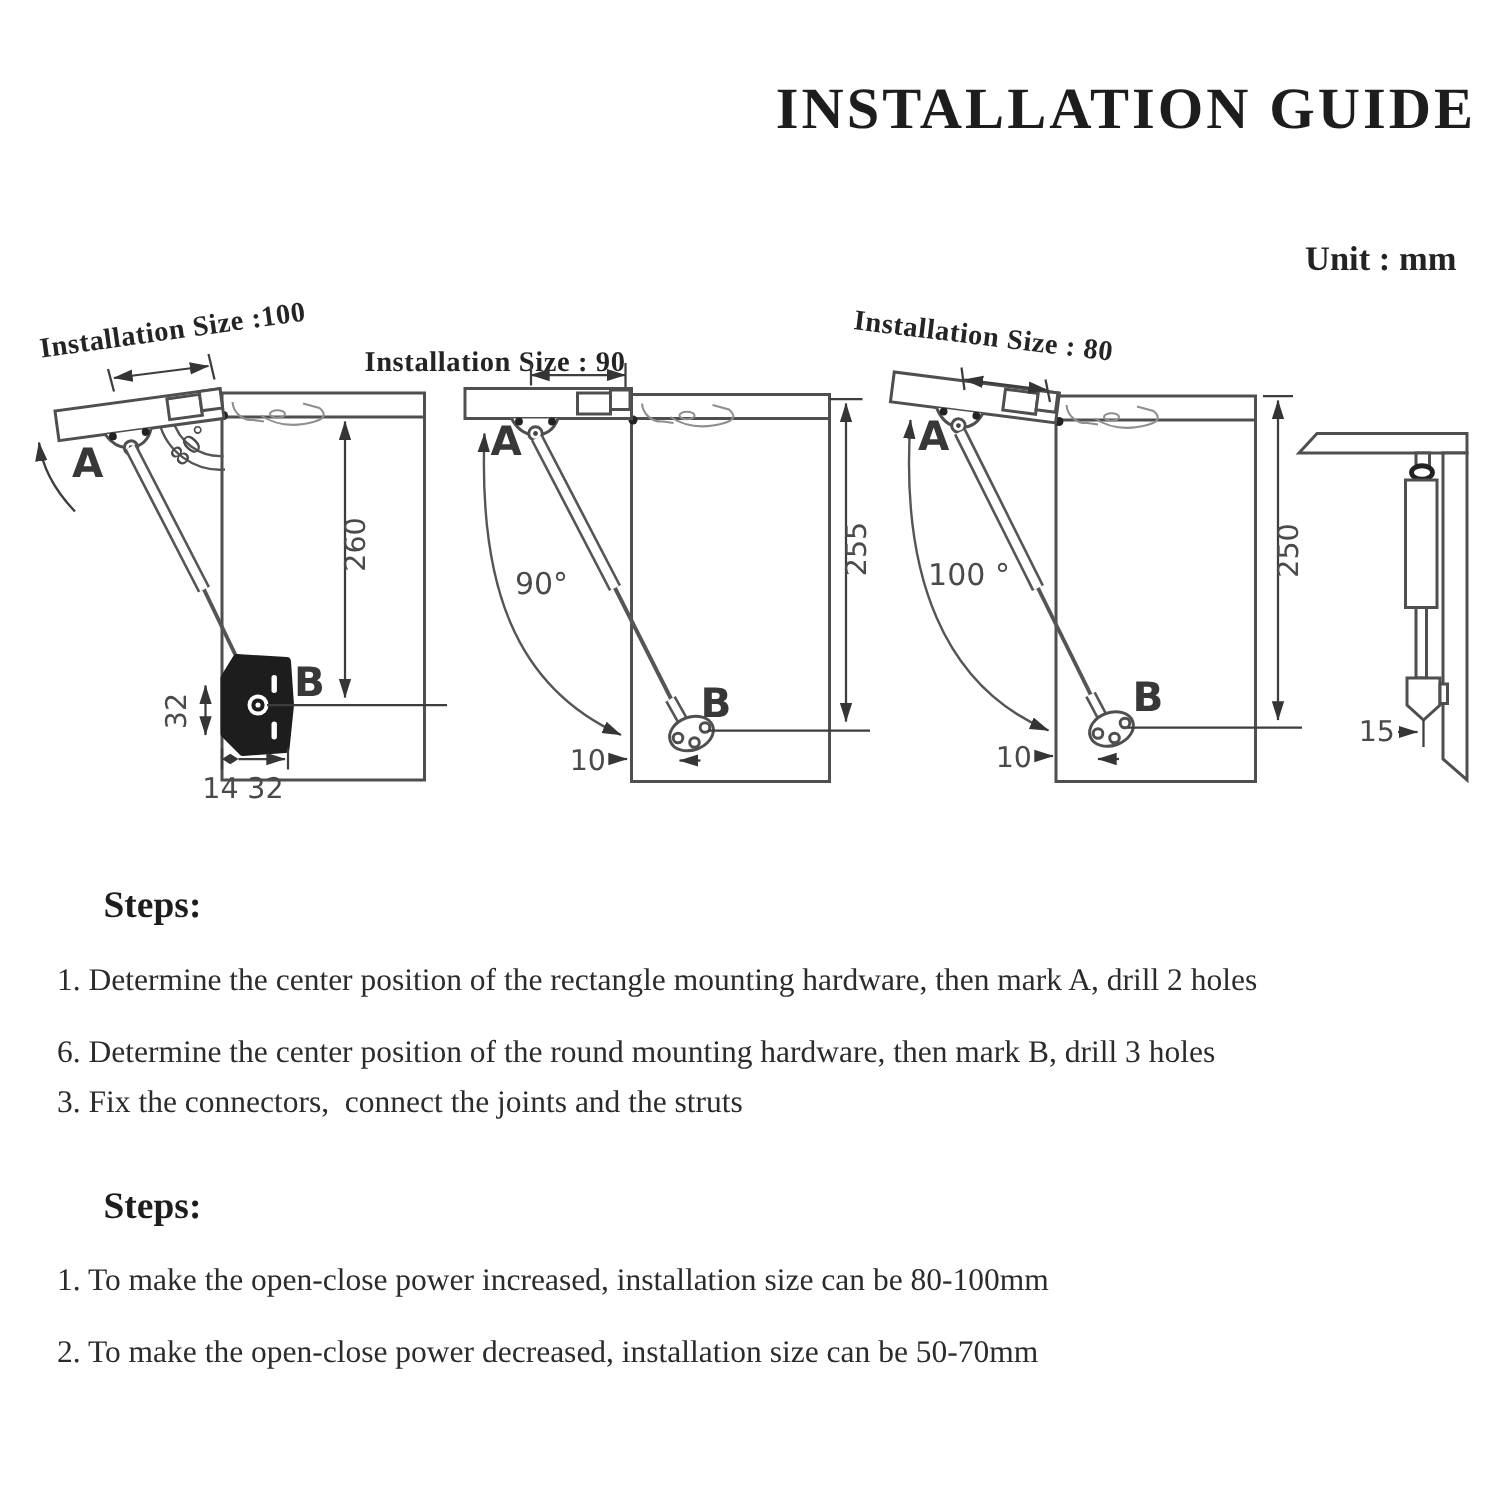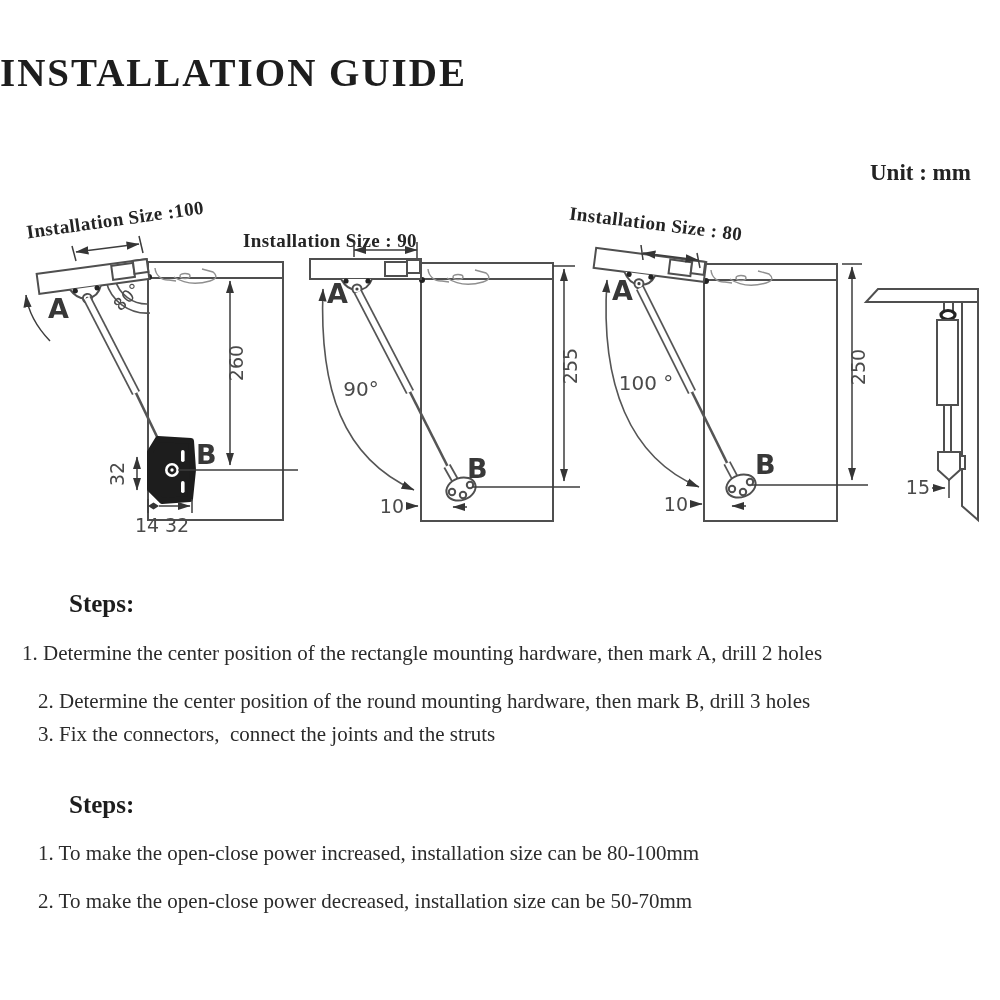"INSTALLATION GUIDE" #title { text-align: left -> right }
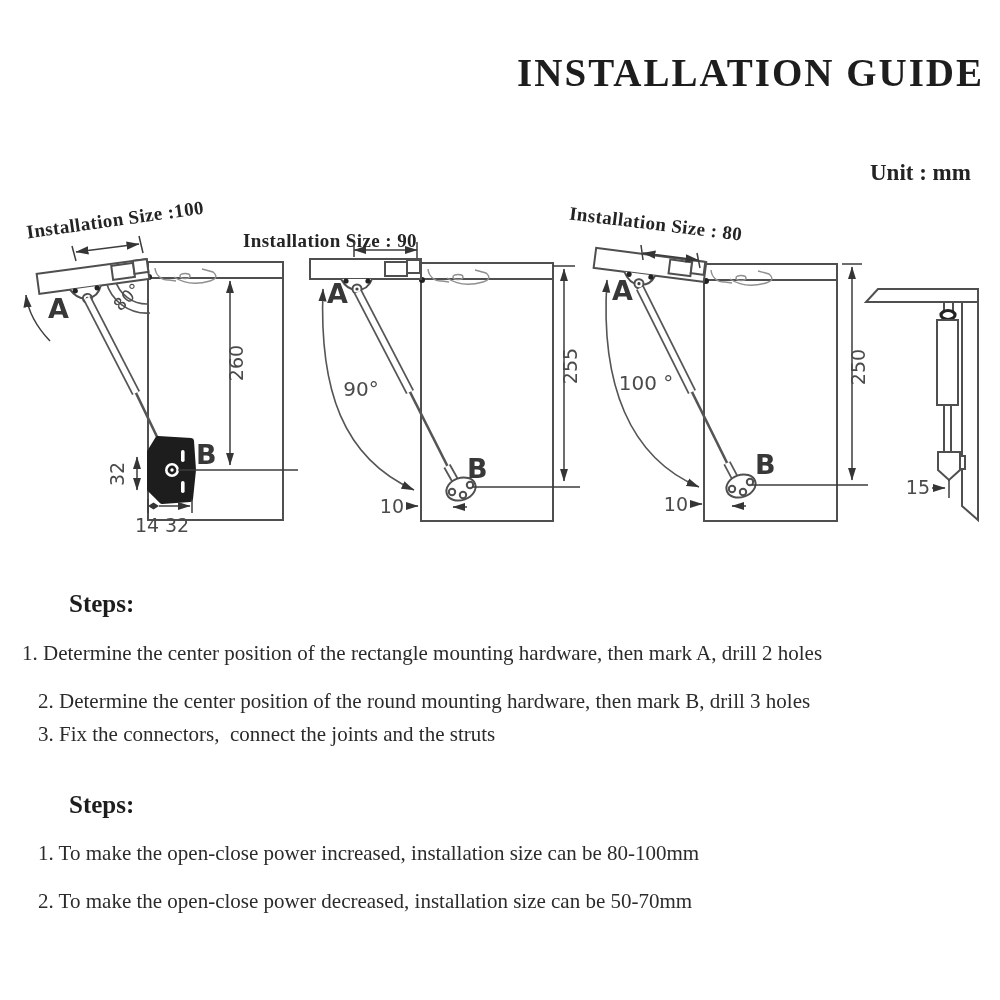"1. Determine the center position" div.abs { left: 22px -> 38px }
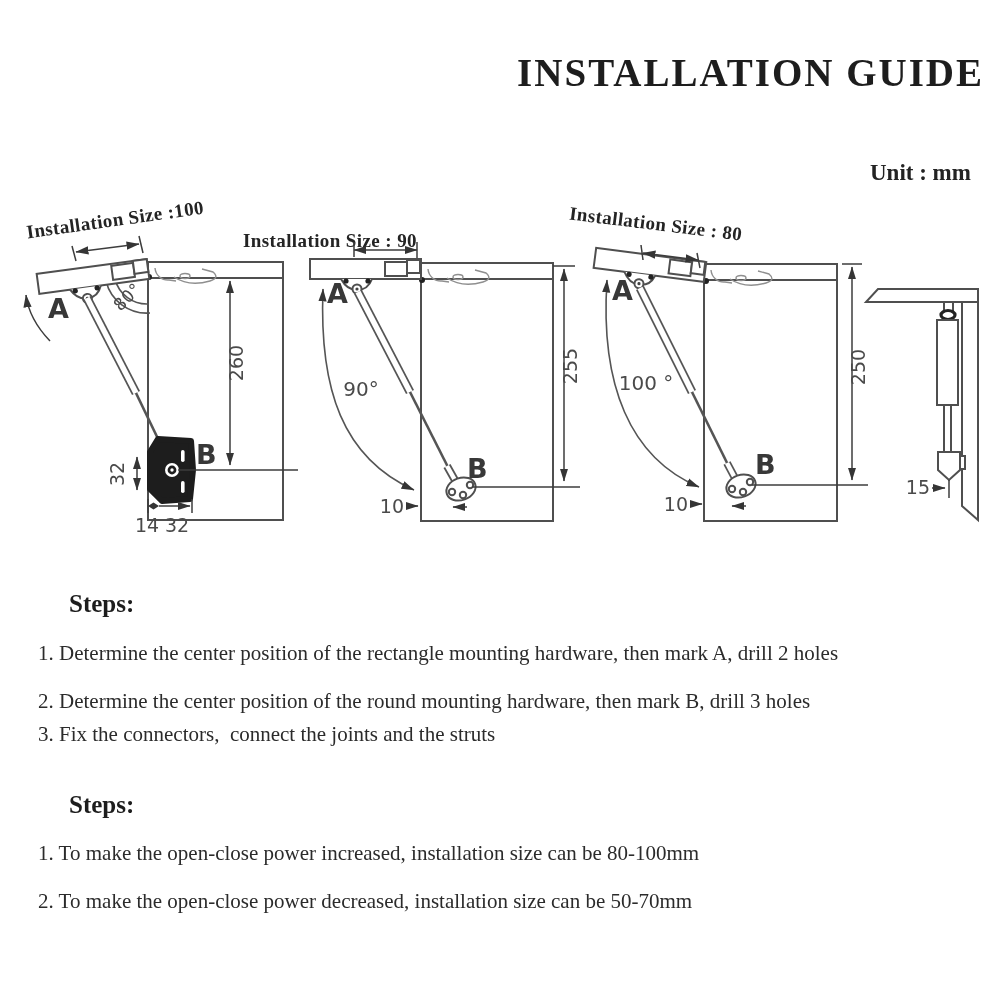"2. Determine the center position" div.abs { text: 2 -> 6 }
